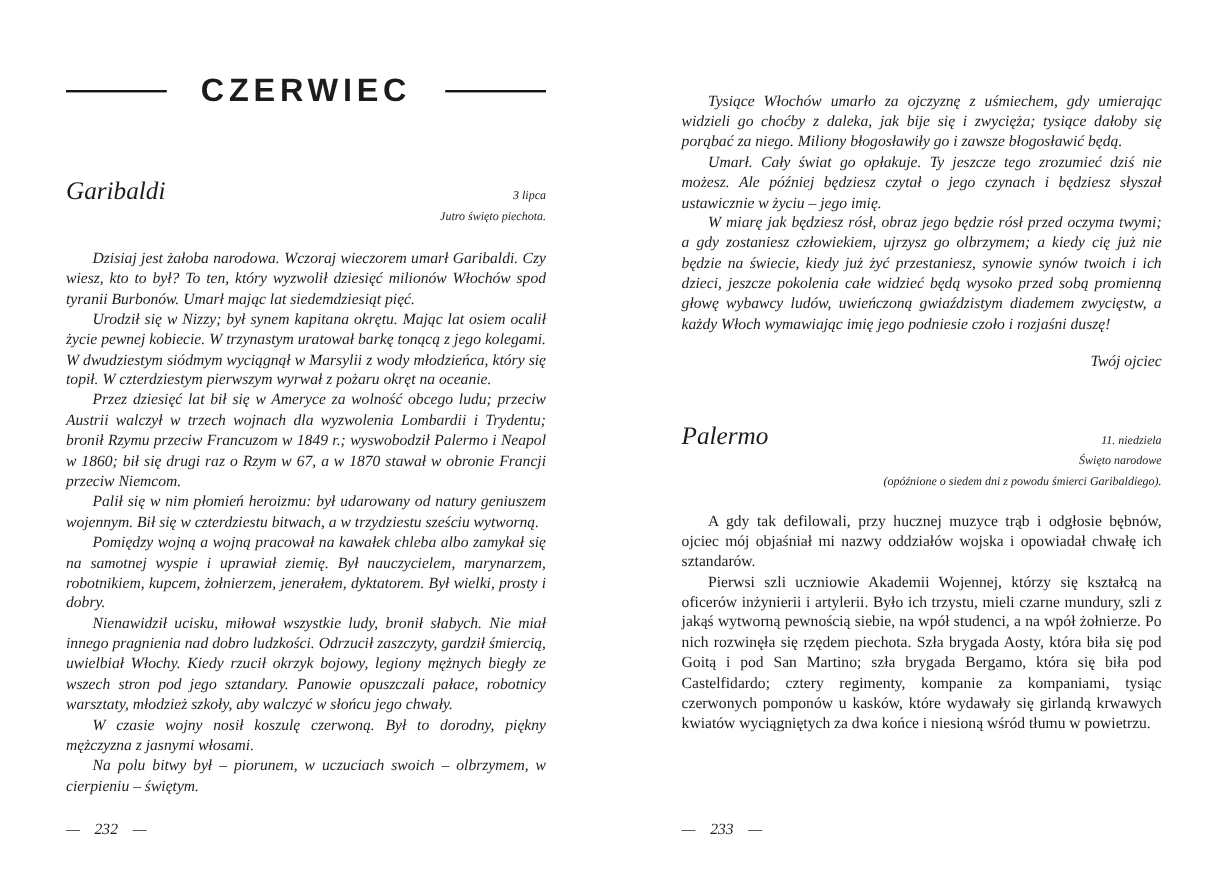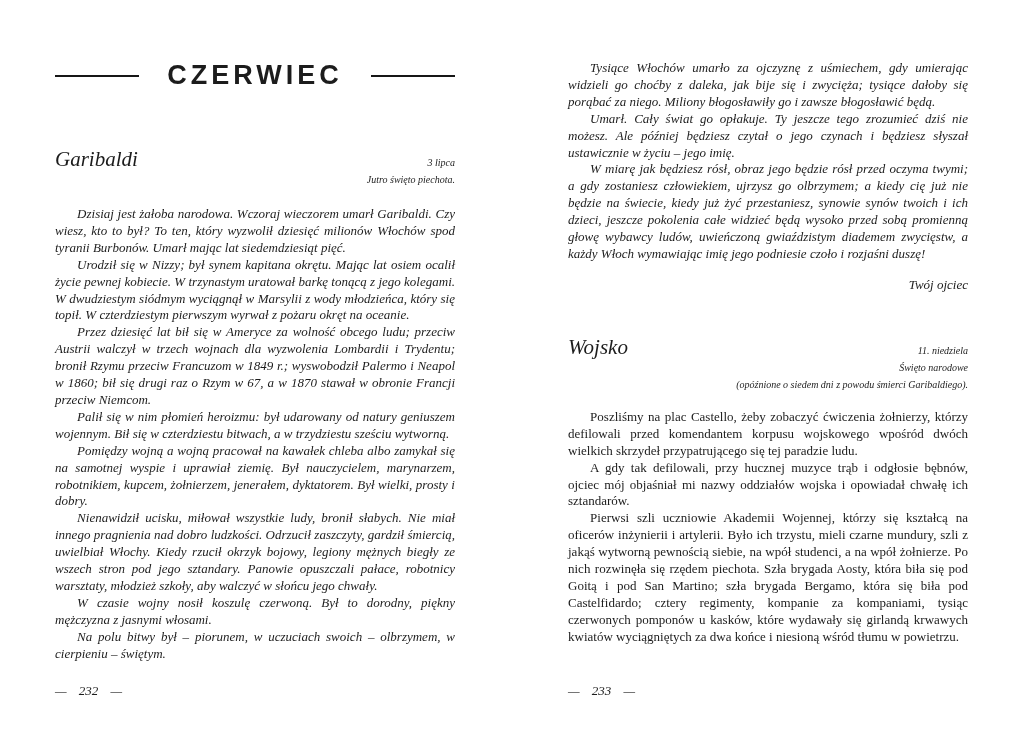"Tysiące Włochów umarło za ojczyznę" .letter-body { padding-top: 60px -> 76px }
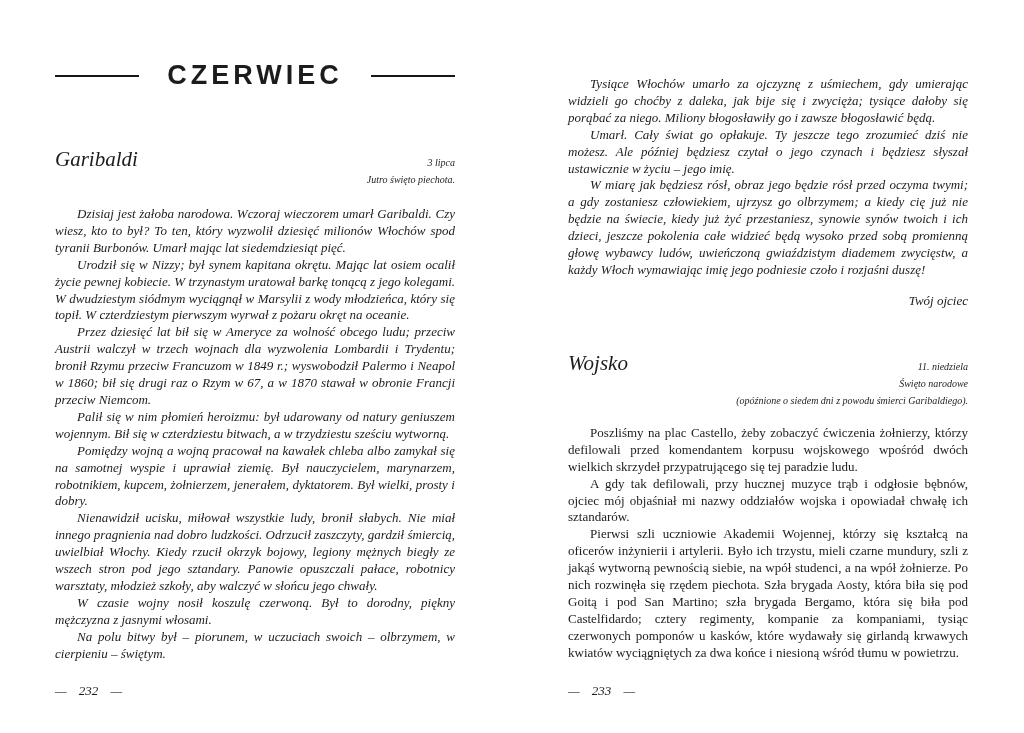"Wojsko" h2.chapter-title { text: Wojsko -> Palermo }
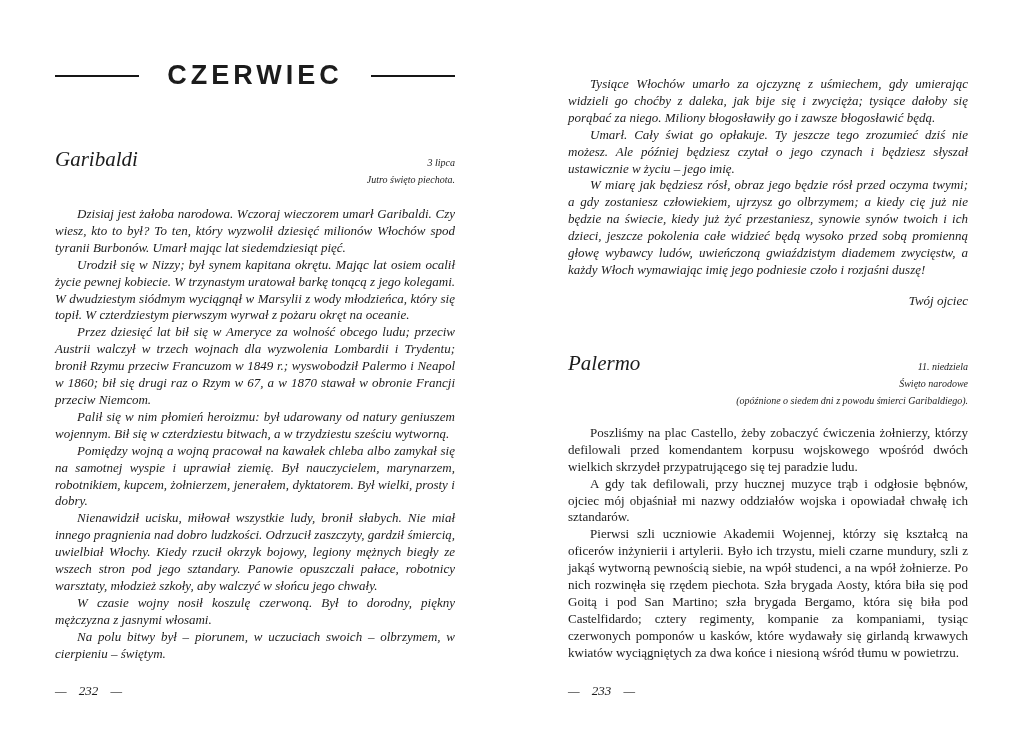"Poszliśmy na plac Castello, żeby" p.para { html: <p>Poszliśmy na plac Castello, żeby zobaczyć ćwiczenia żołnierzy, którzy defilowali przed komendantem korpusu wojskowego wpośród dwóch wielkich skrzydeł przypatrującego się tej paradzie ludu.</p> -> none }
